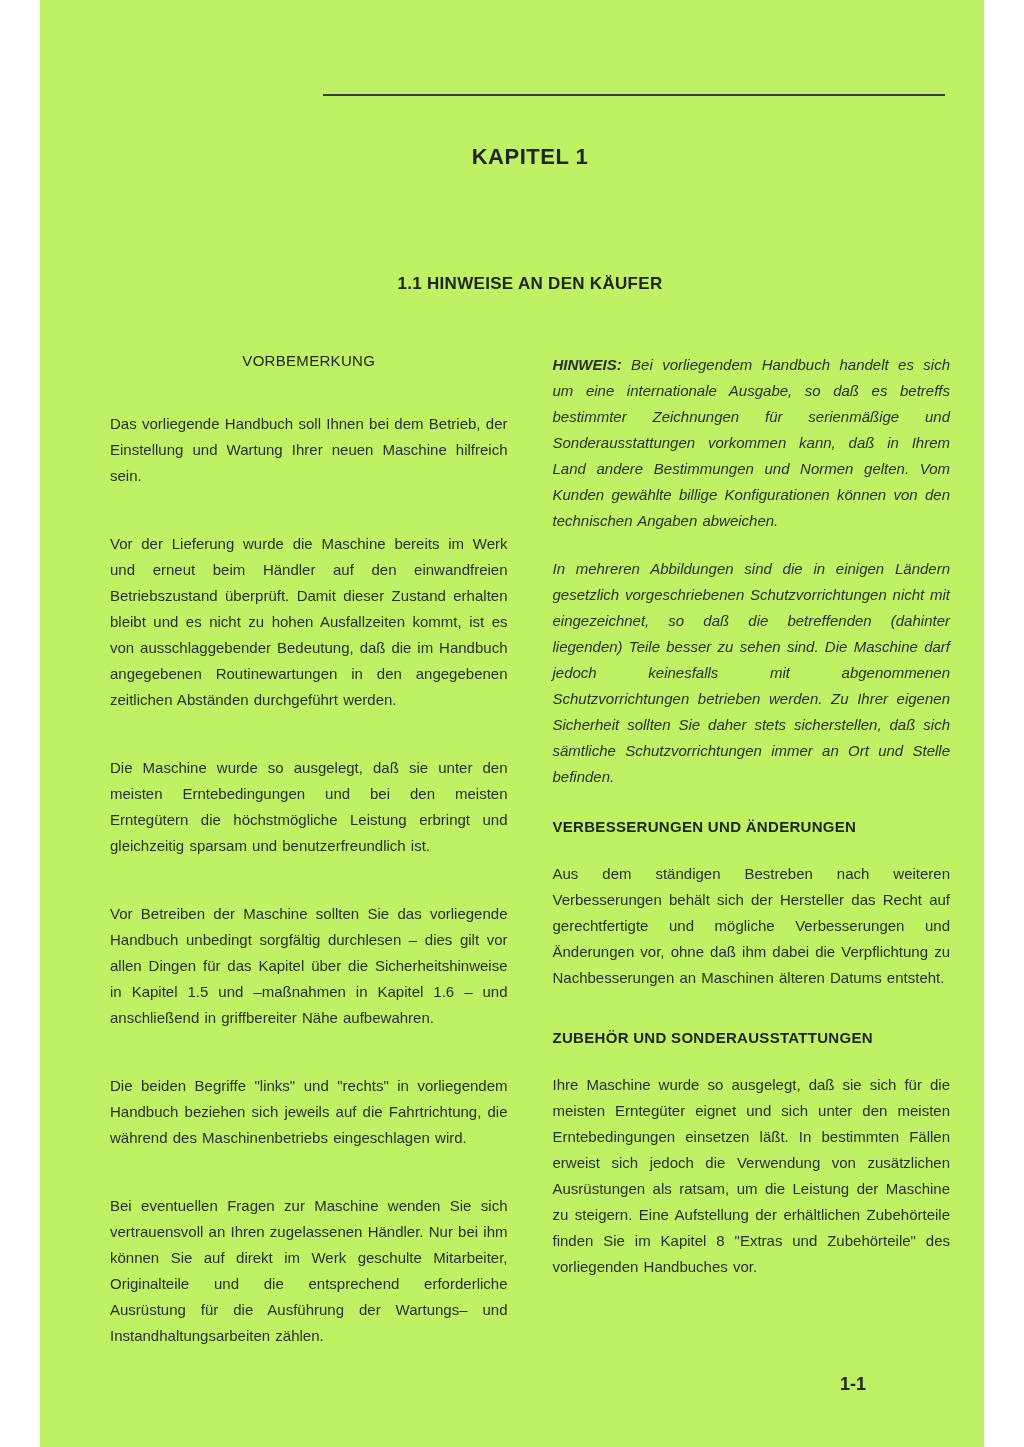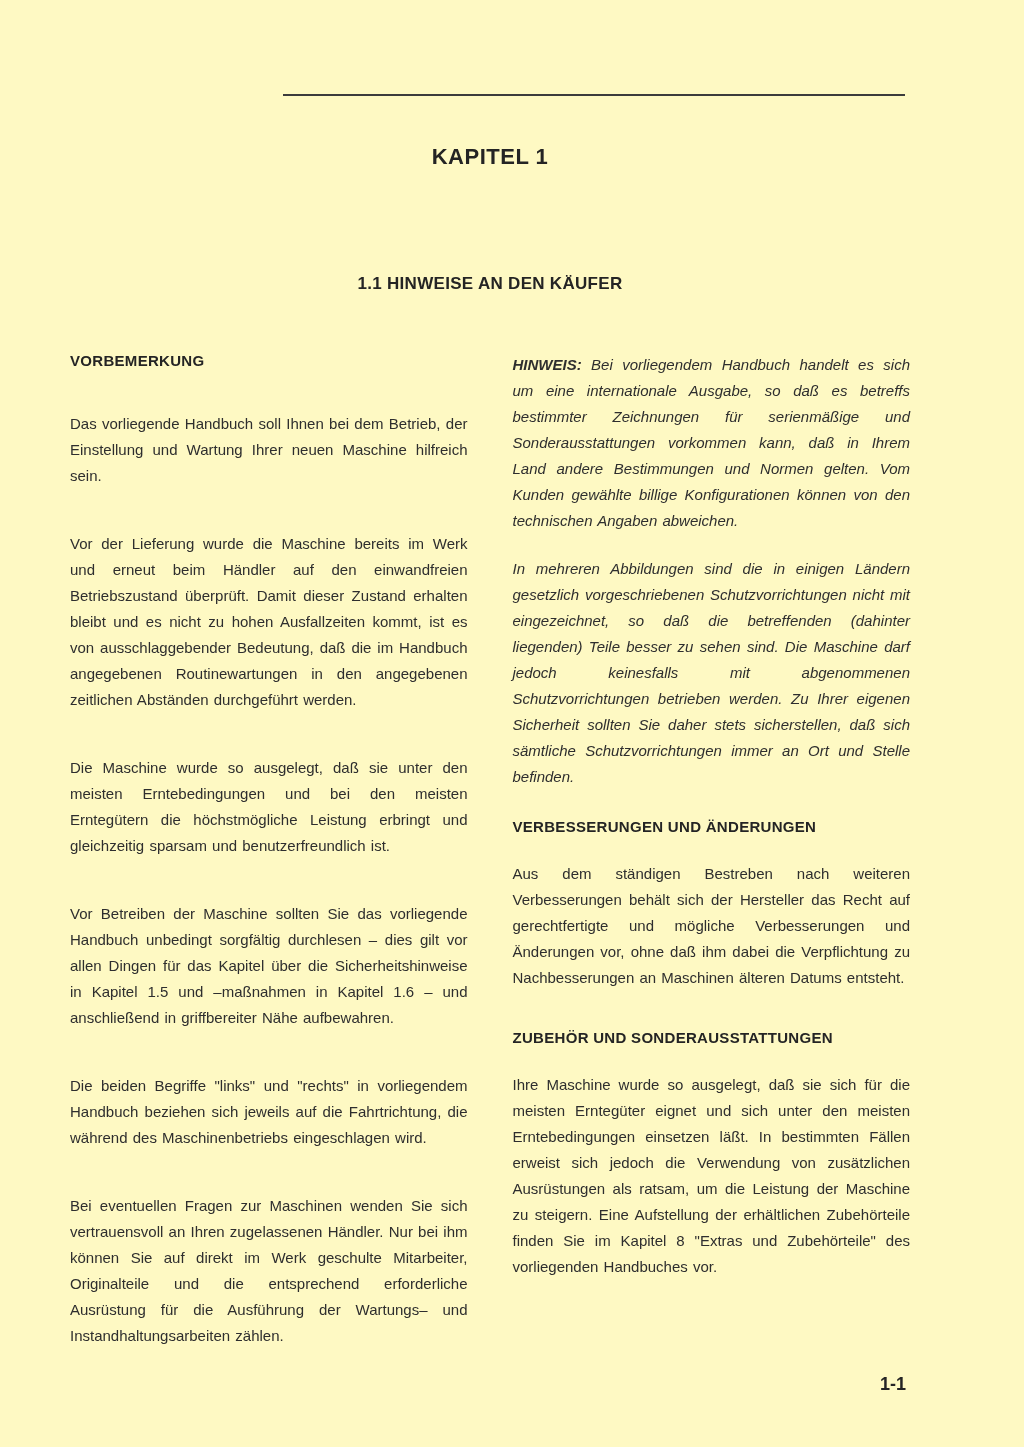"KAPITEL 1" .page { background: #fef9c3 -> #bef264; width: 1024px -> 944px }
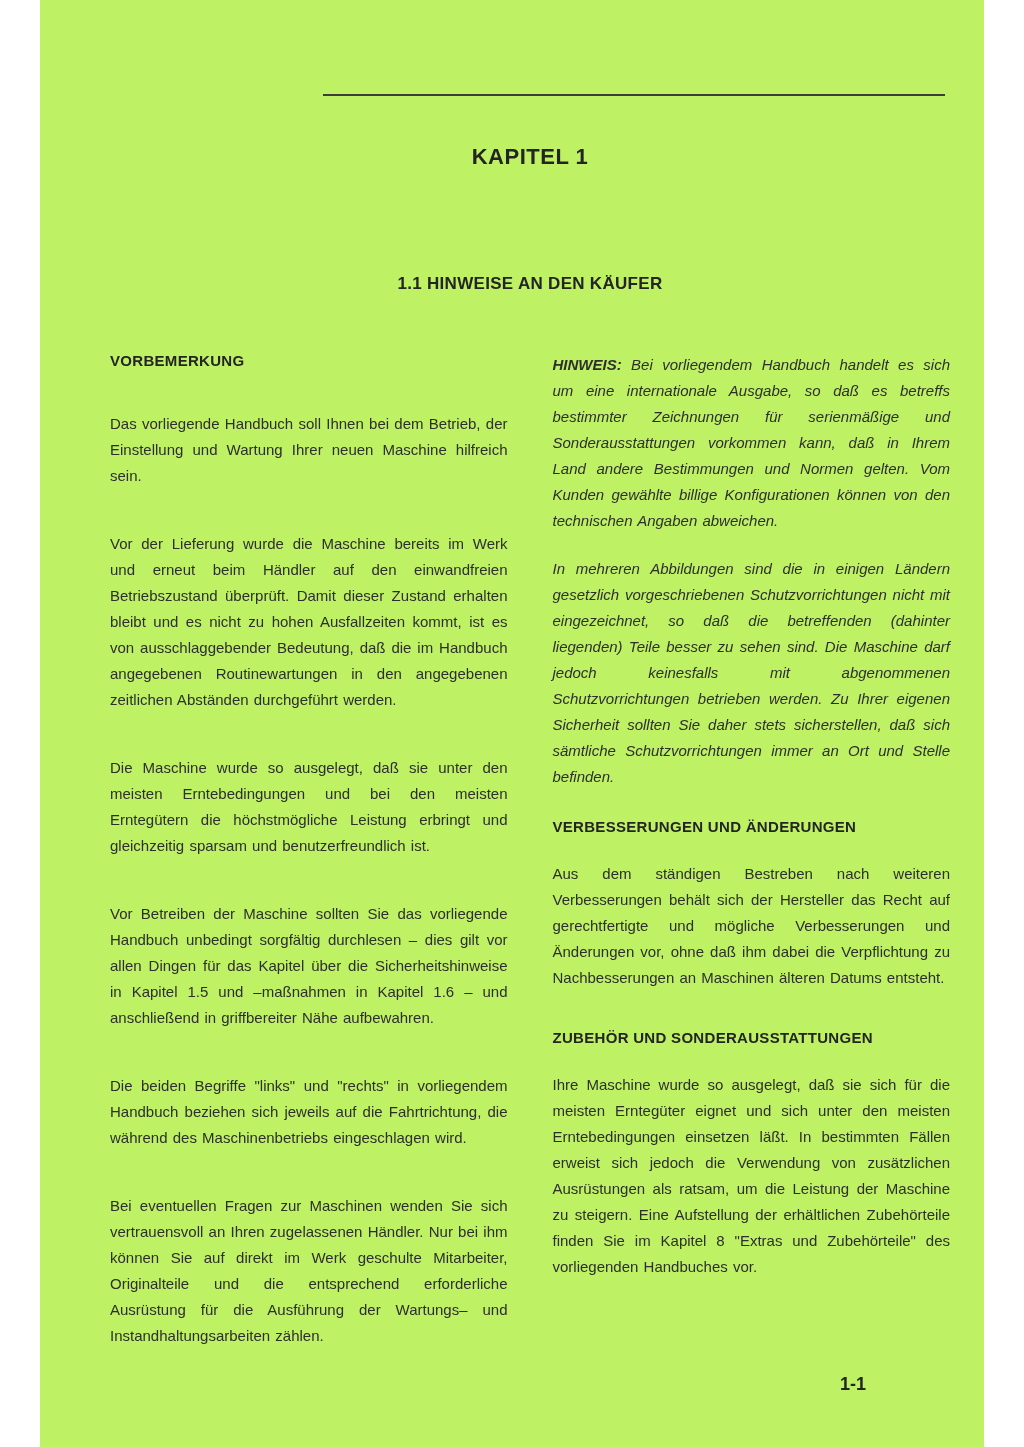"VORBEMERKUNG" .col-heading { font-weight: bold -> normal; text-align: none -> center }
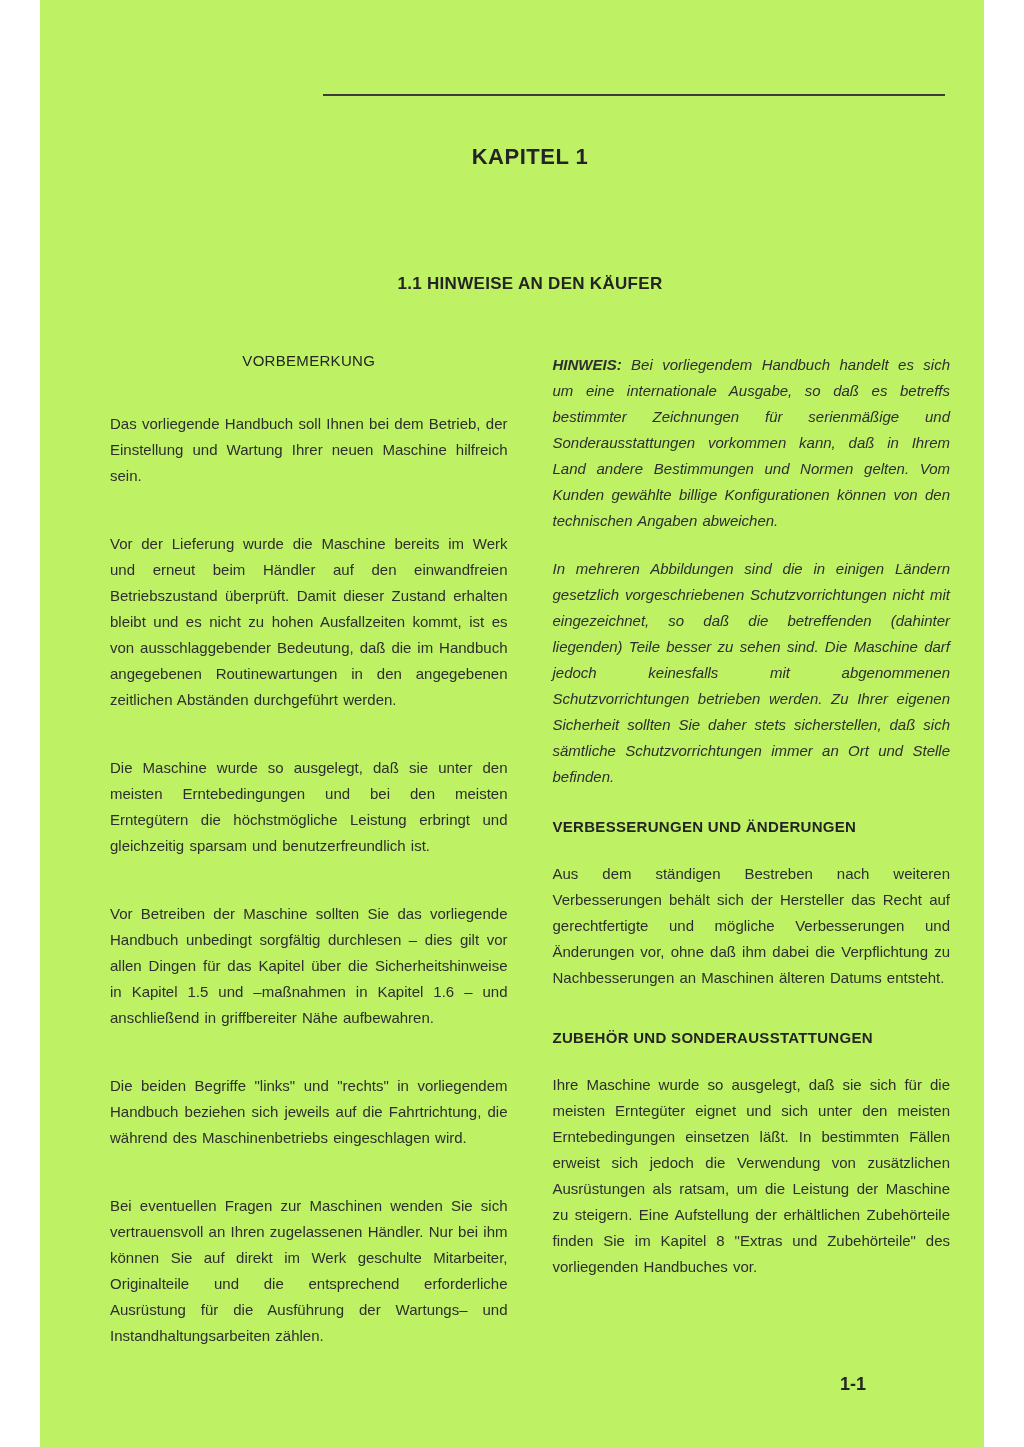"Bei eventuellen Fragen zur Maschinen" p.body { text: Maschinen -> Maschine }
